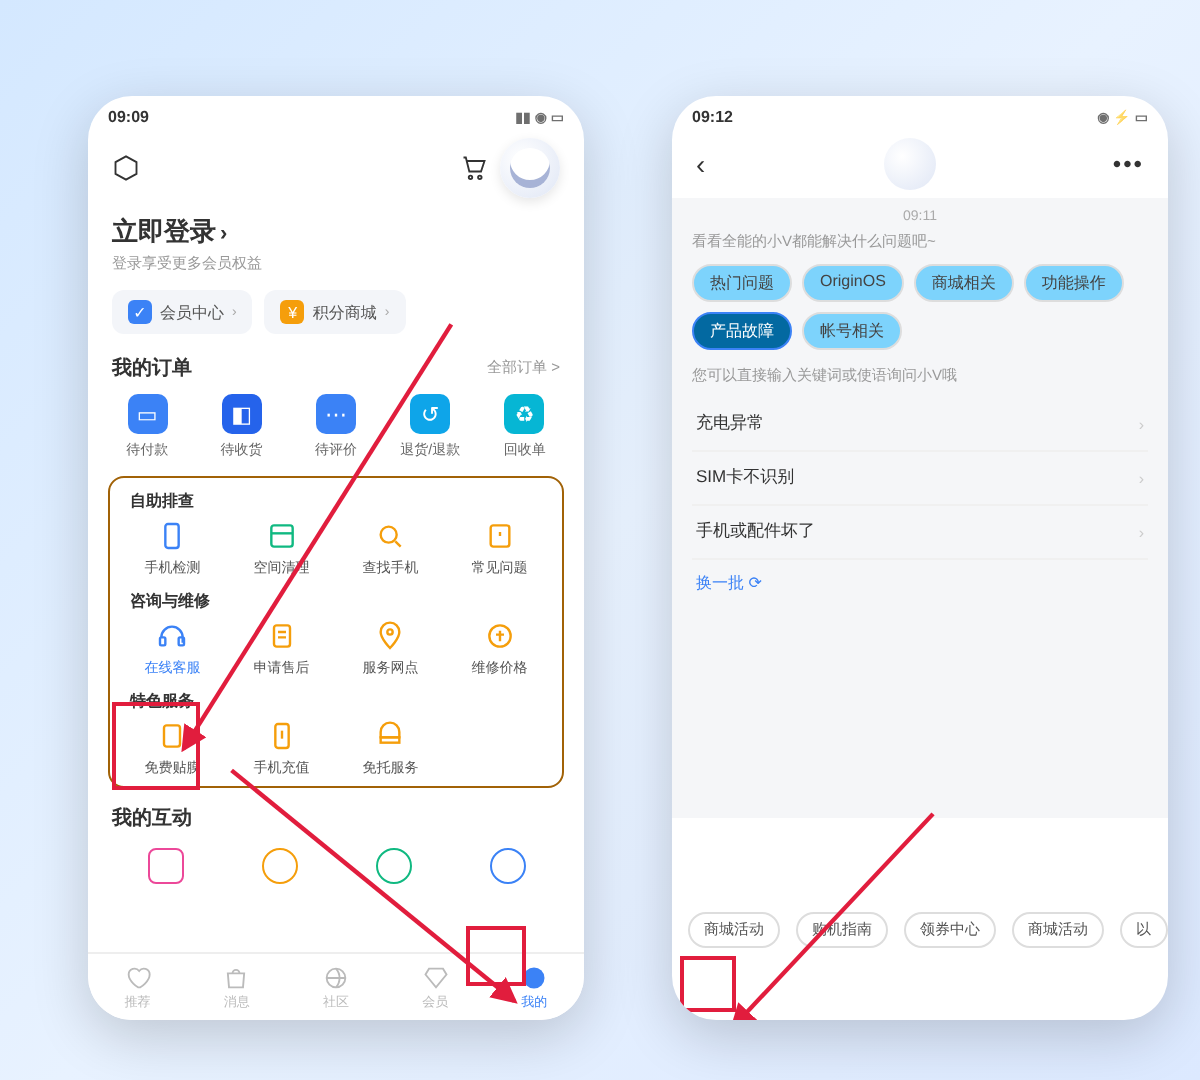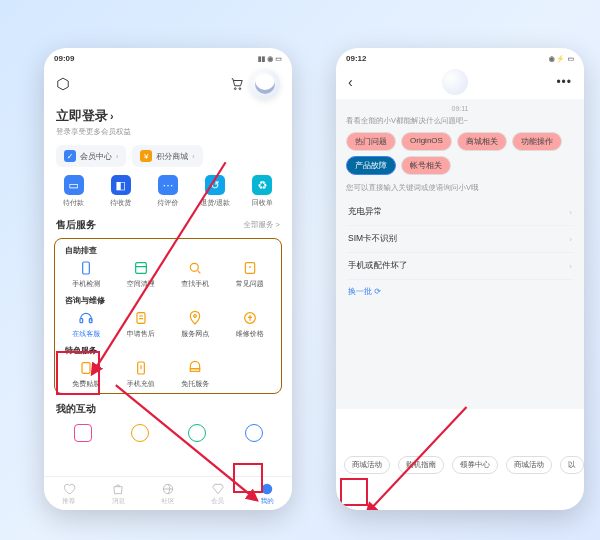"热门问题" .chip { background: #fca5a5 -> #7dd3fc }
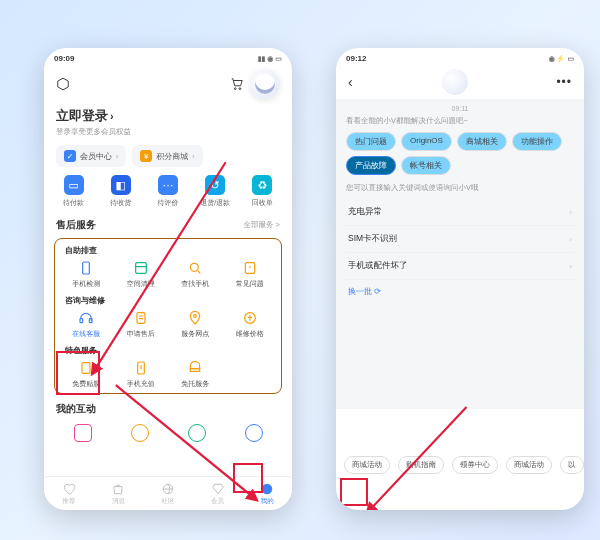"我的订单" div.section-head { html: none -> <div> <span>我的订单</span> <span>全部订单 &gt;</span> </div> }
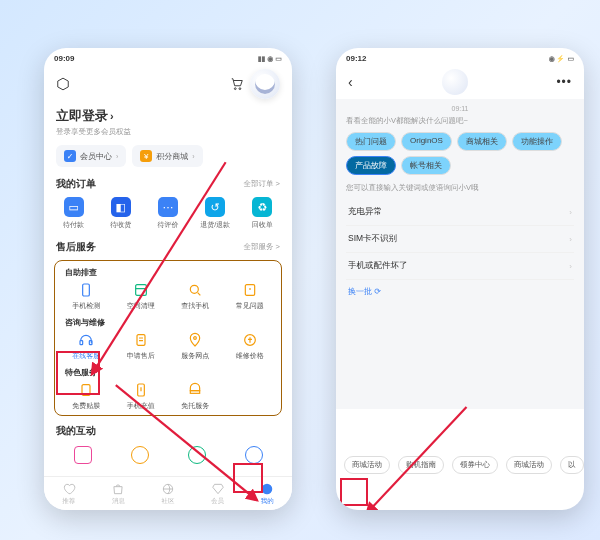"售后服务" div.section-head { html: <div> <span>售后服务</span> <span>全部服务 &gt;</span> </div> -> none }
